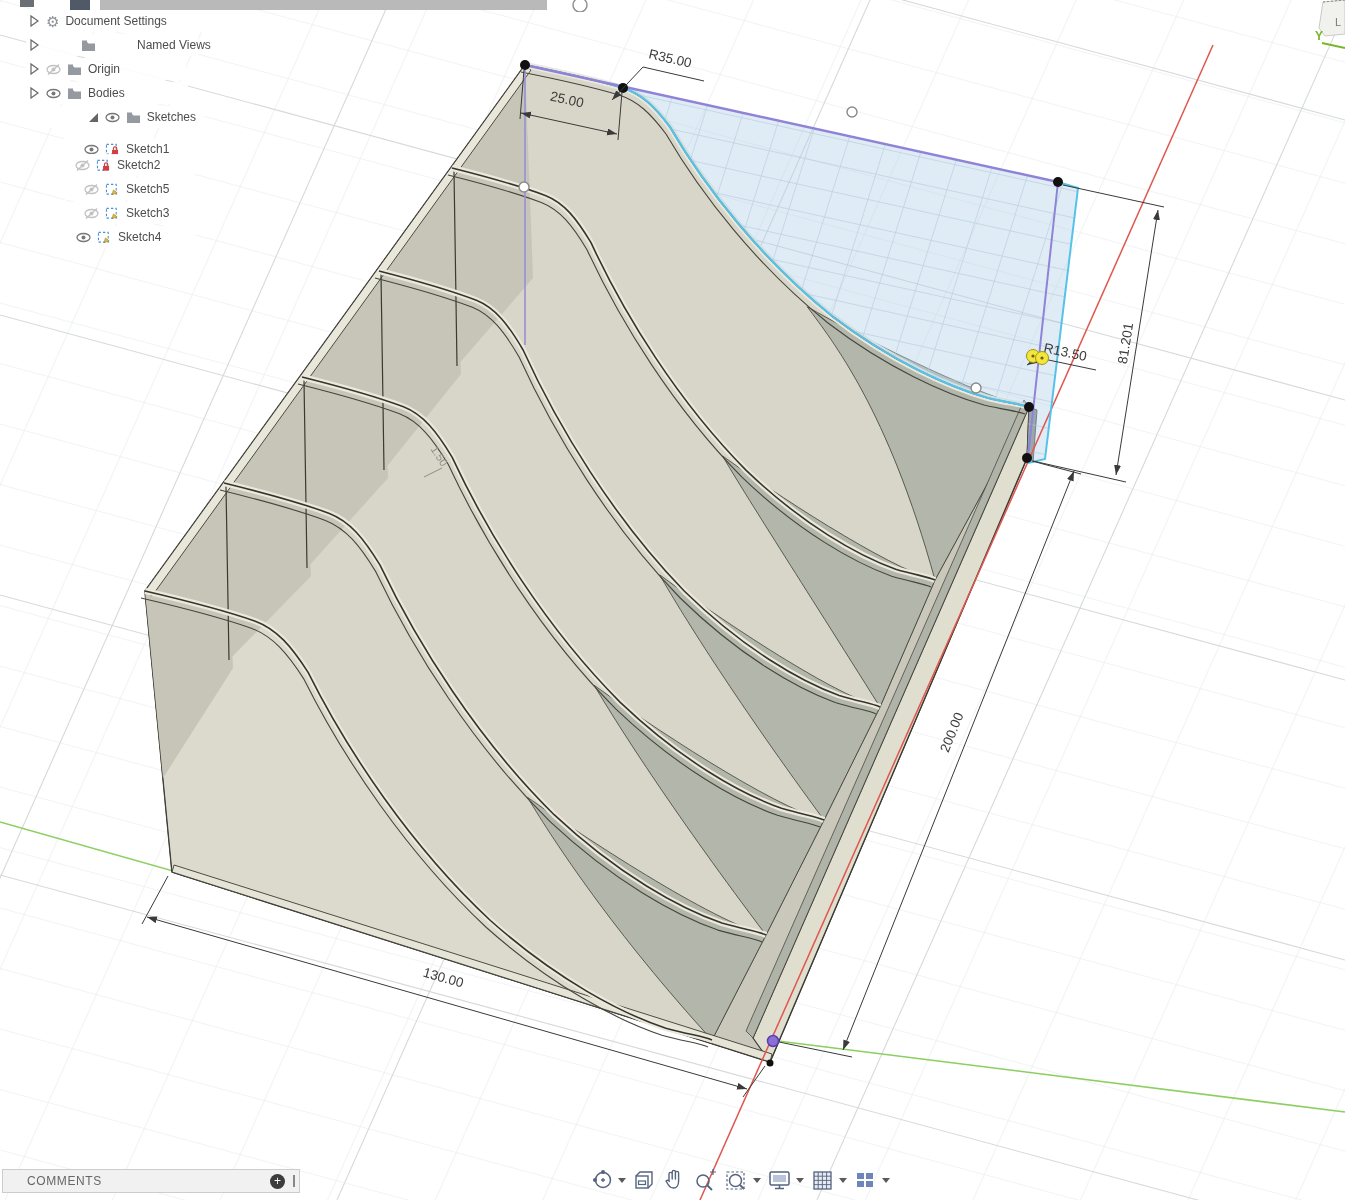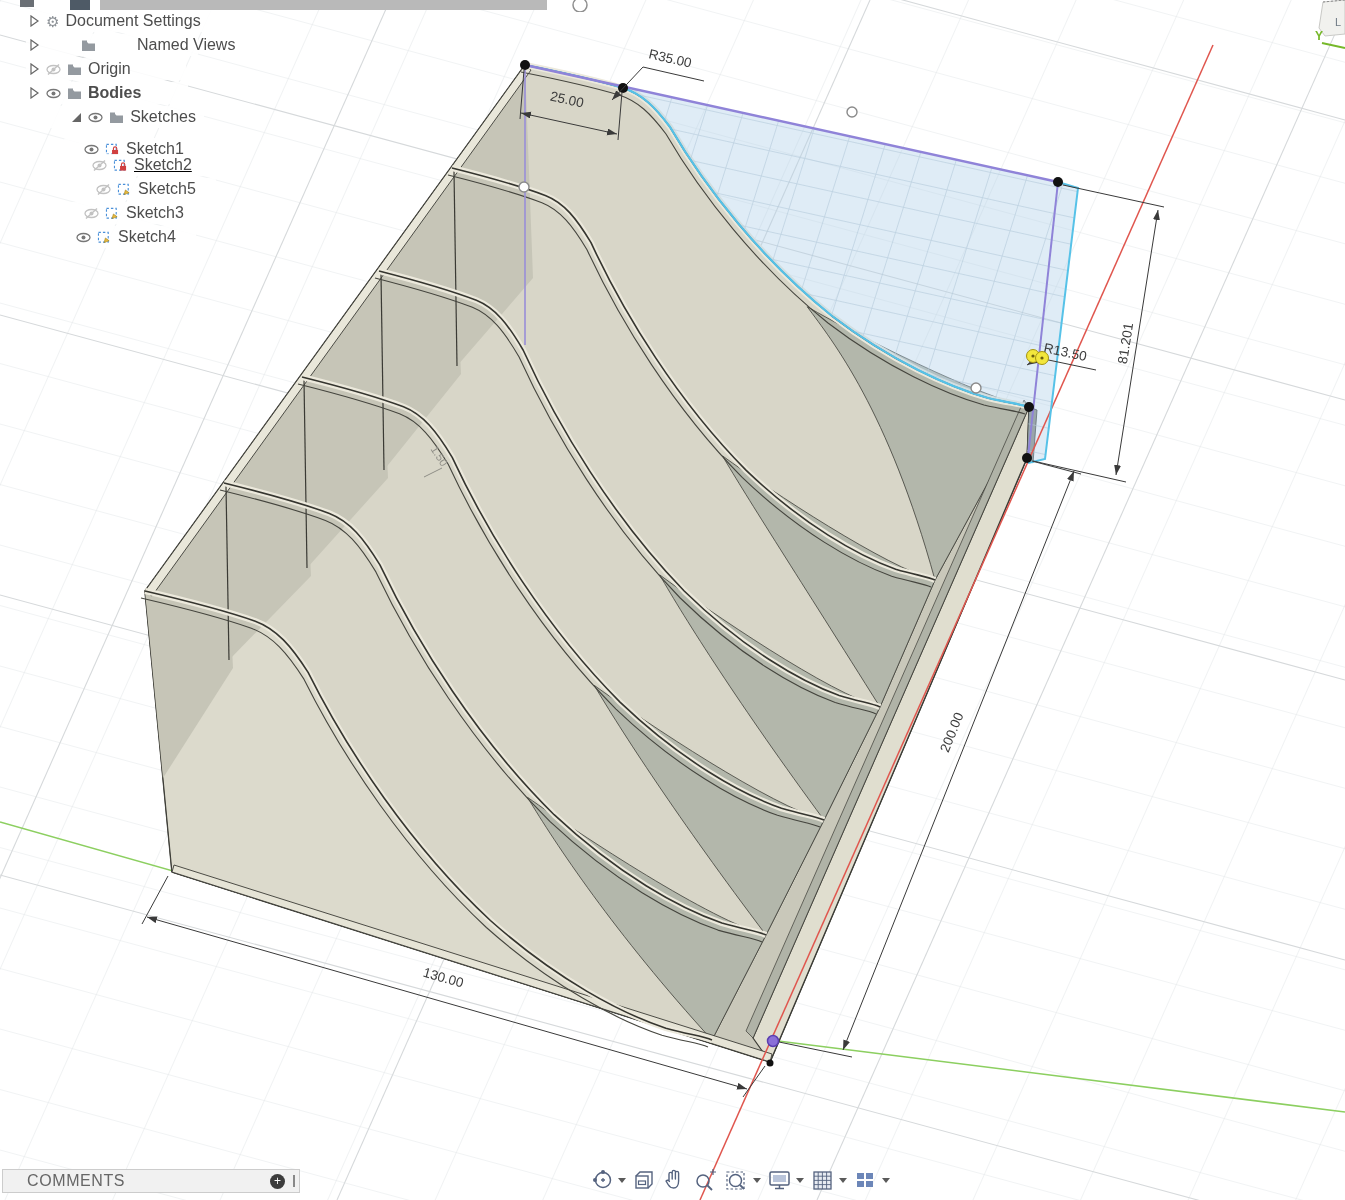"Document Settings" .brow .lbl { font-size: 16px -> 12px }
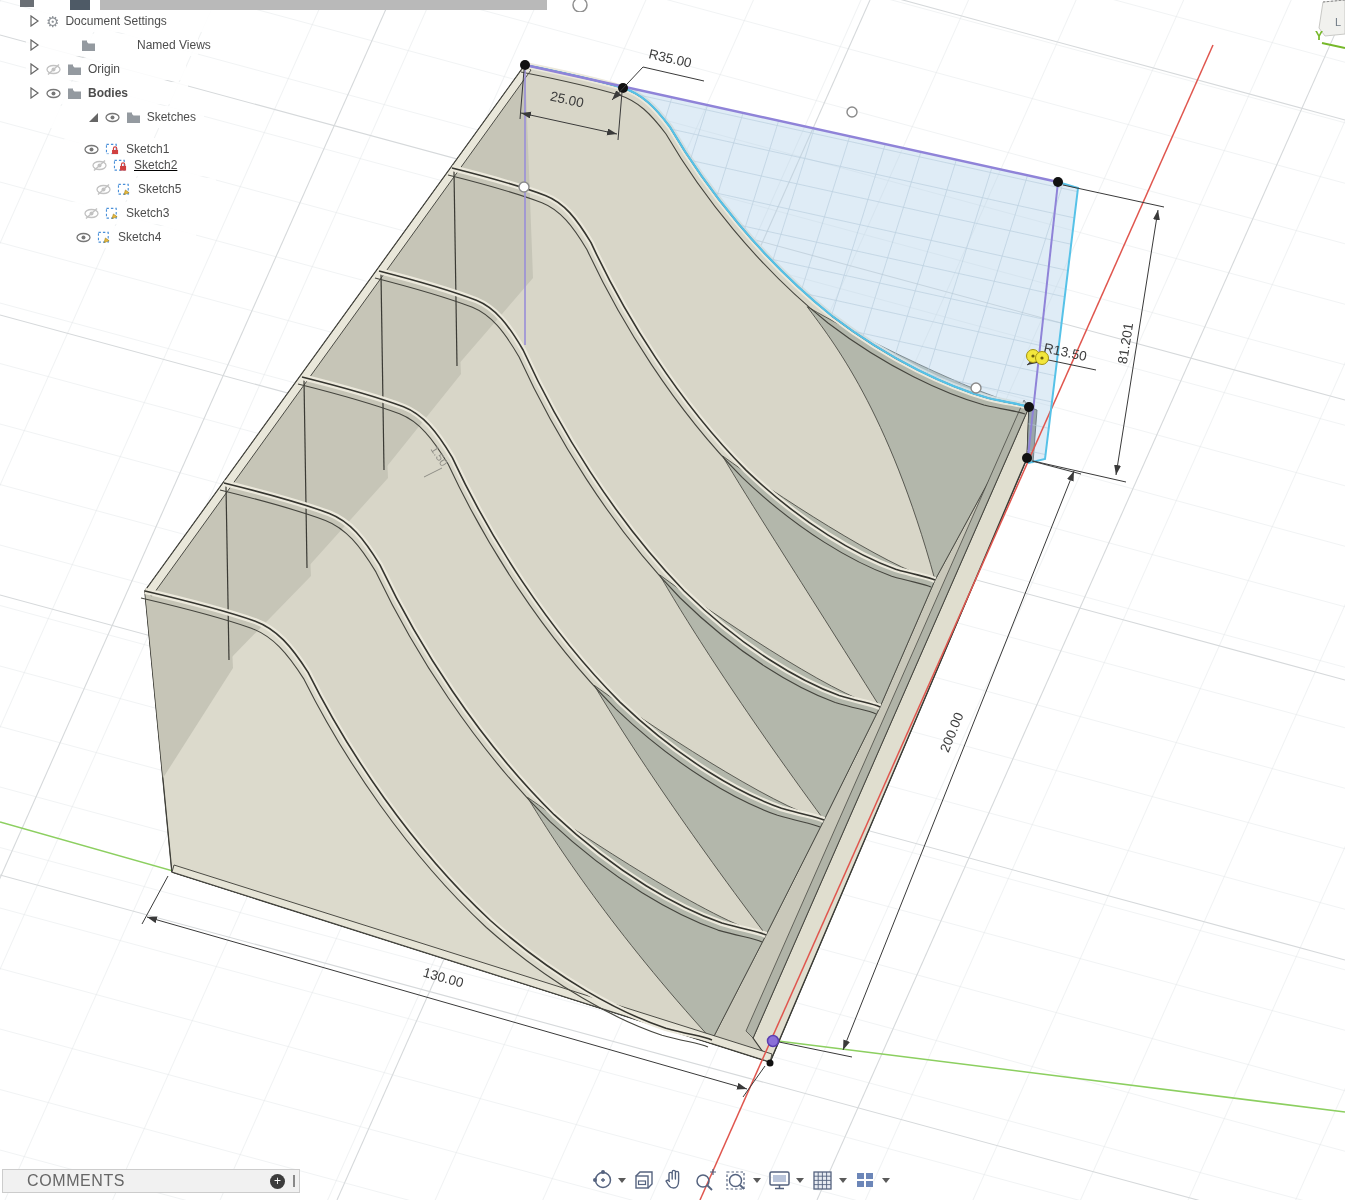"Bodies" div.brow { font-weight: bold -> none }
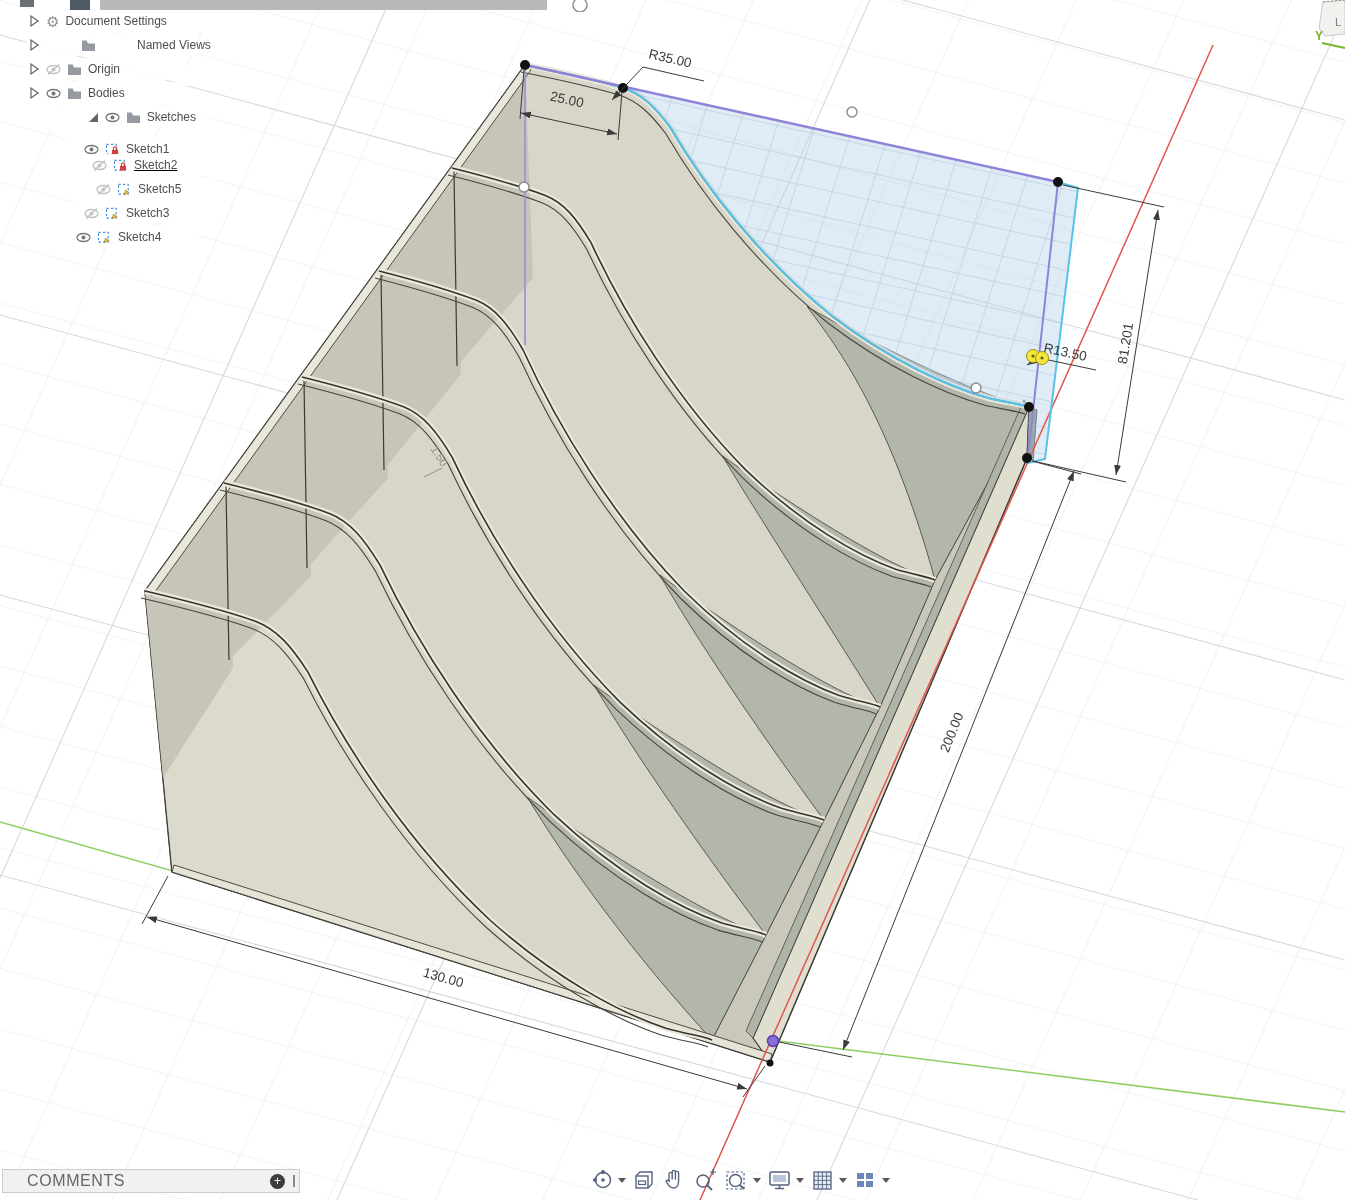"Sketch2" div.brow { left: 72px -> 55px; text-decoration: underline -> none }
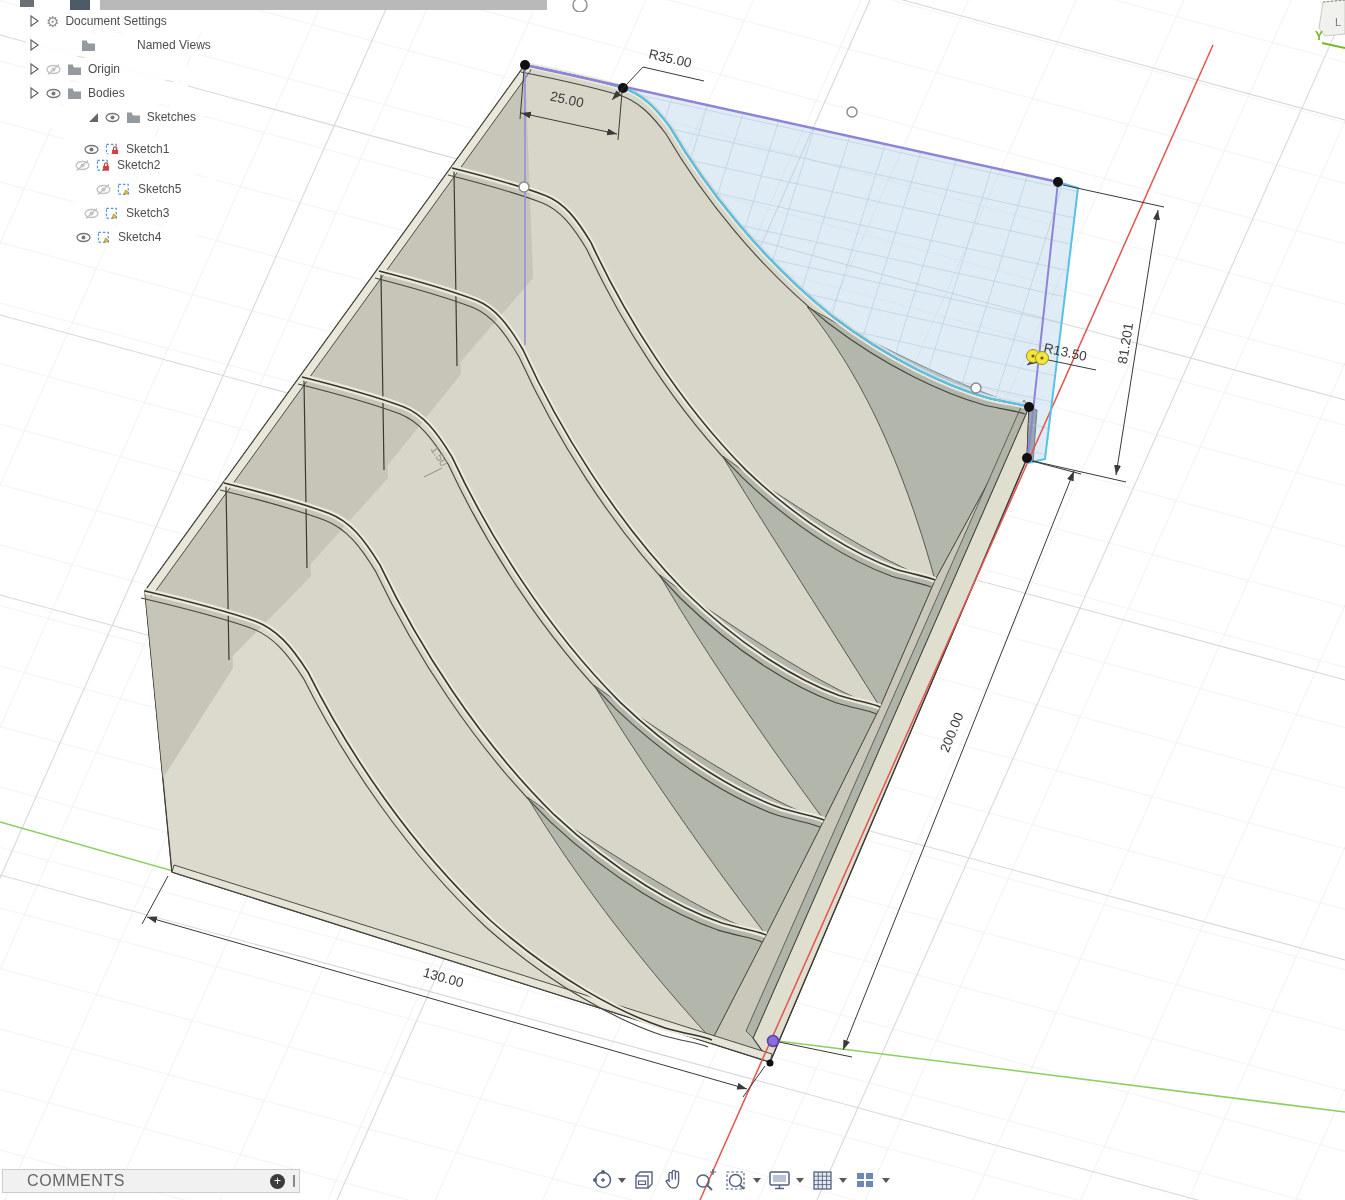"Sketch5" div.brow { left: 76px -> 64px }
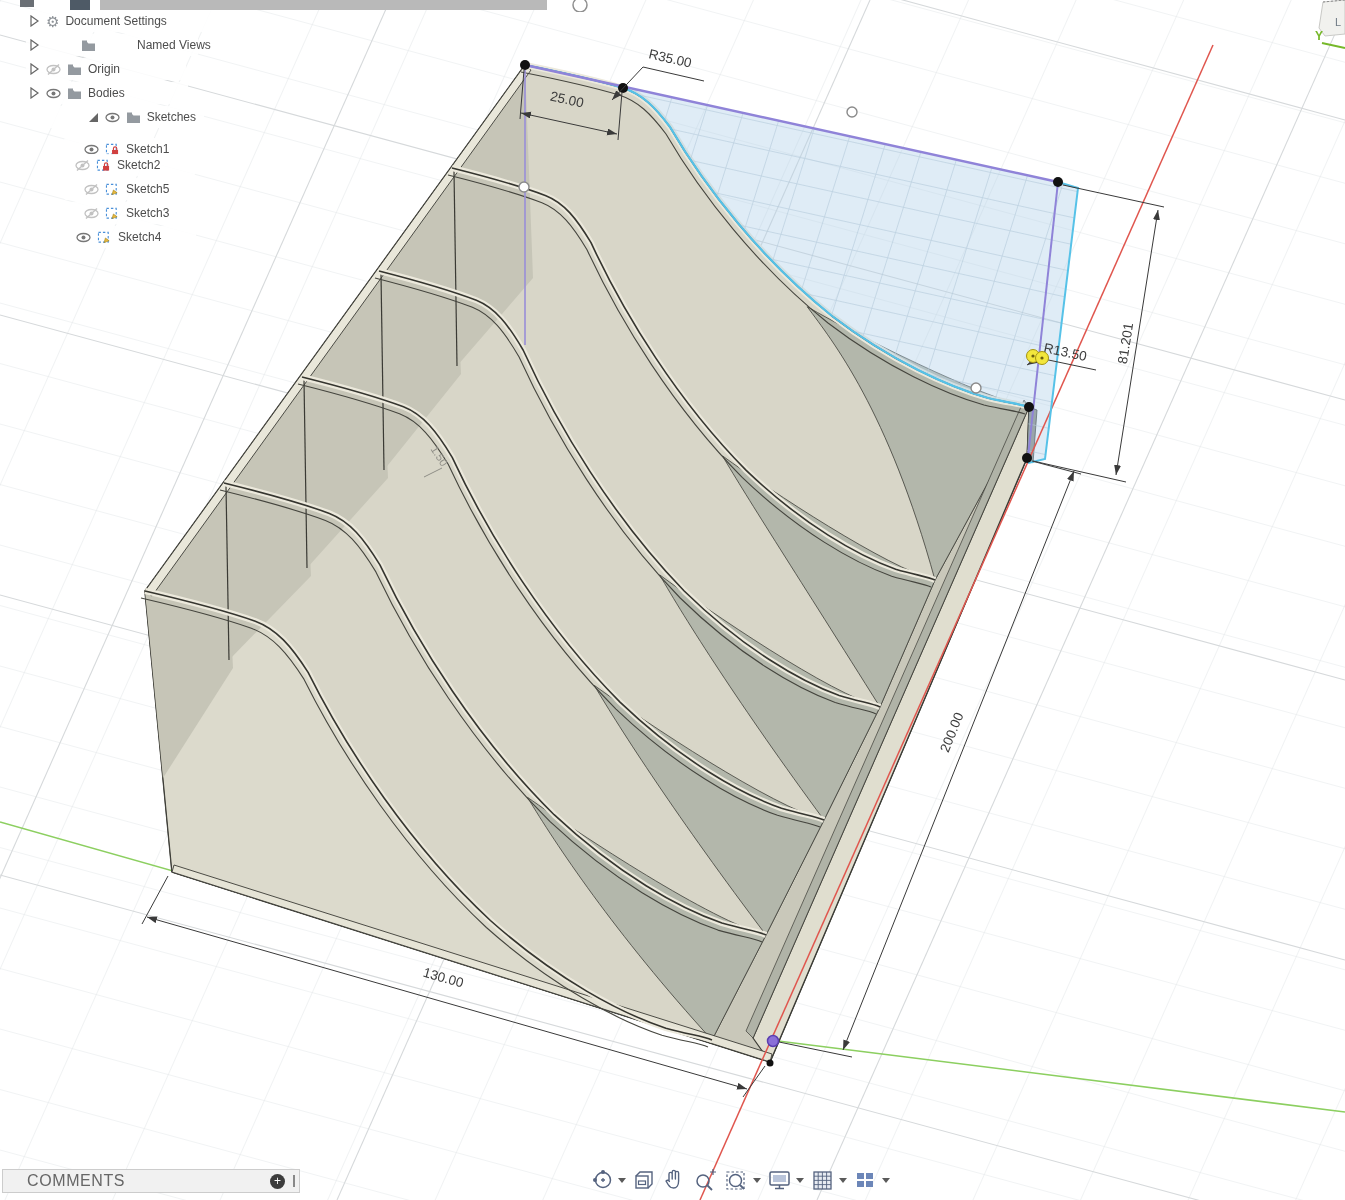"COMMENTS" #commentsbar .clbl { font-size: 16px -> 12px }
